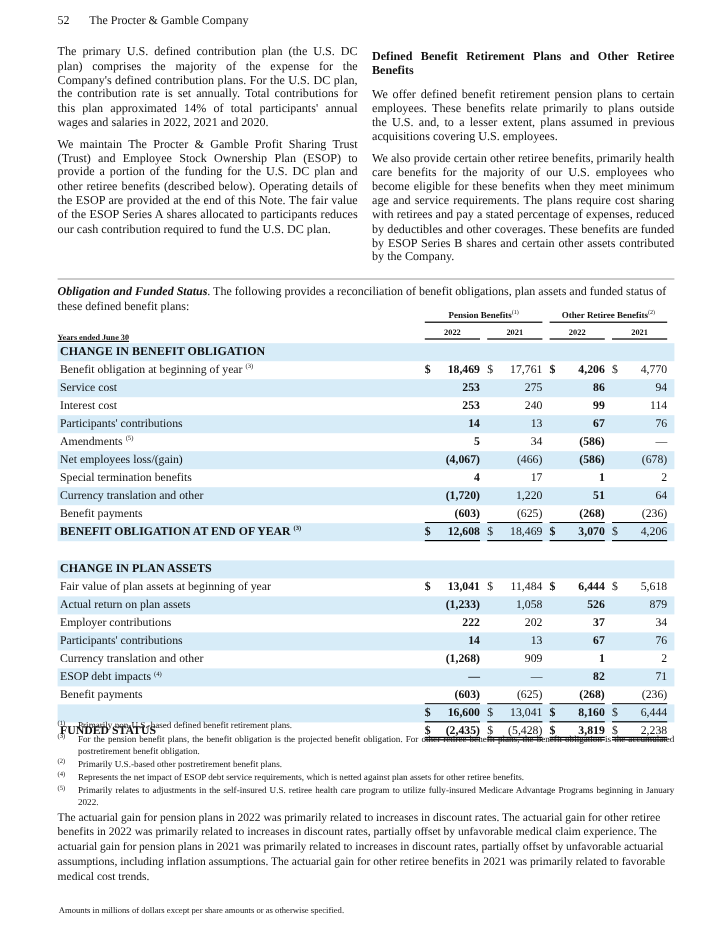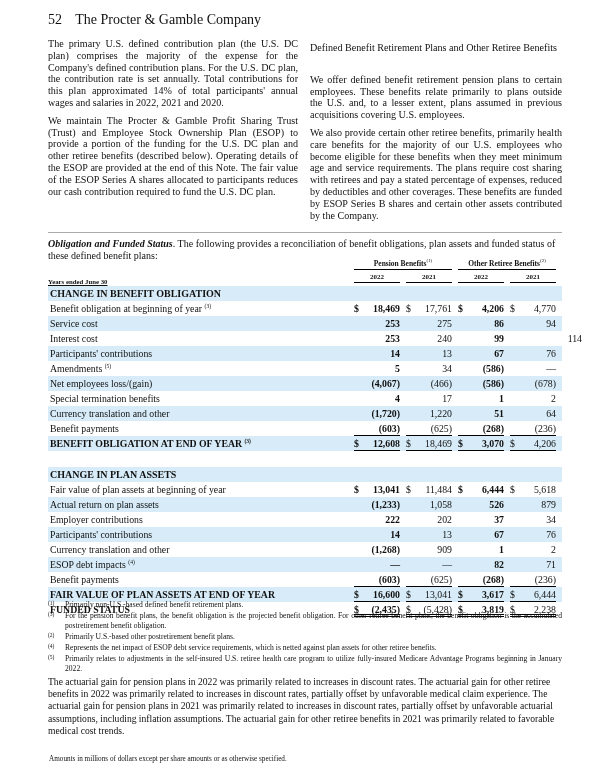"52 The Procter & Gamble" .header { font-size: 14px -> 10px }
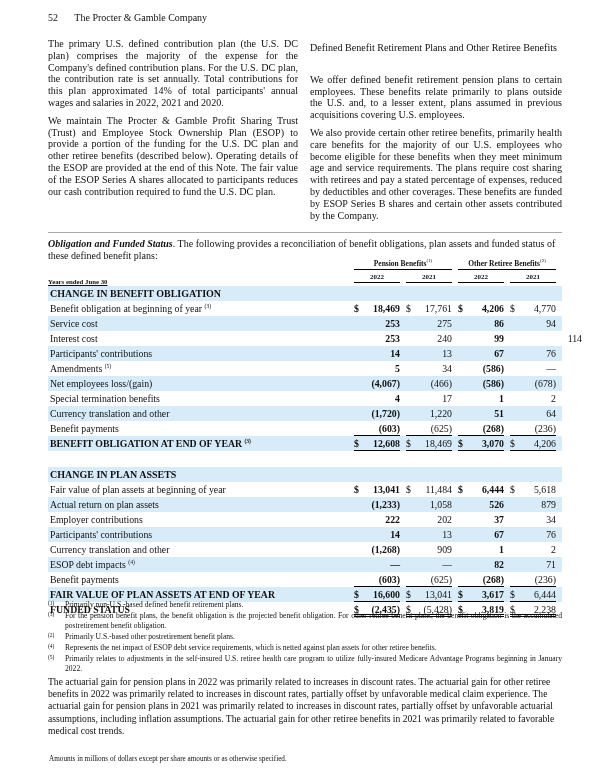"Defined Benefit Retirement Plans and" .col h3 { font-weight: normal -> bold; margin-bottom: 20px -> 8px }
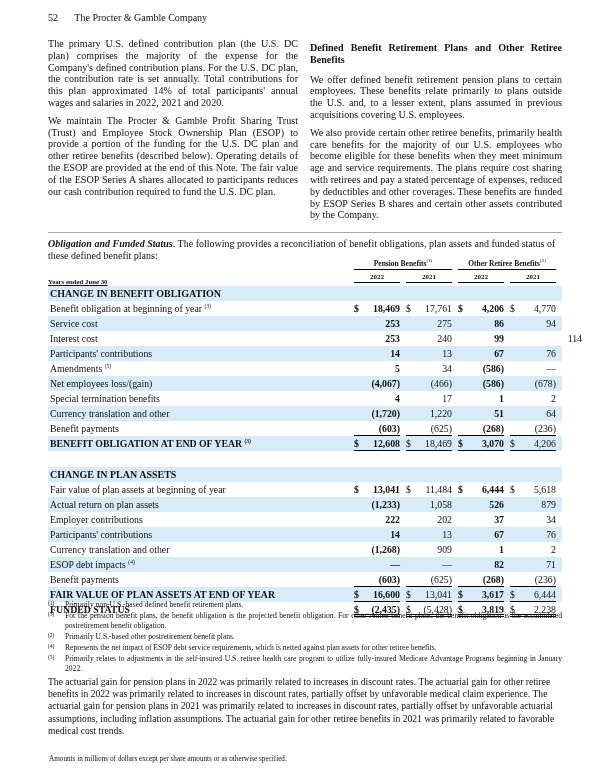"114" div.cell { left: 488px -> 462px }
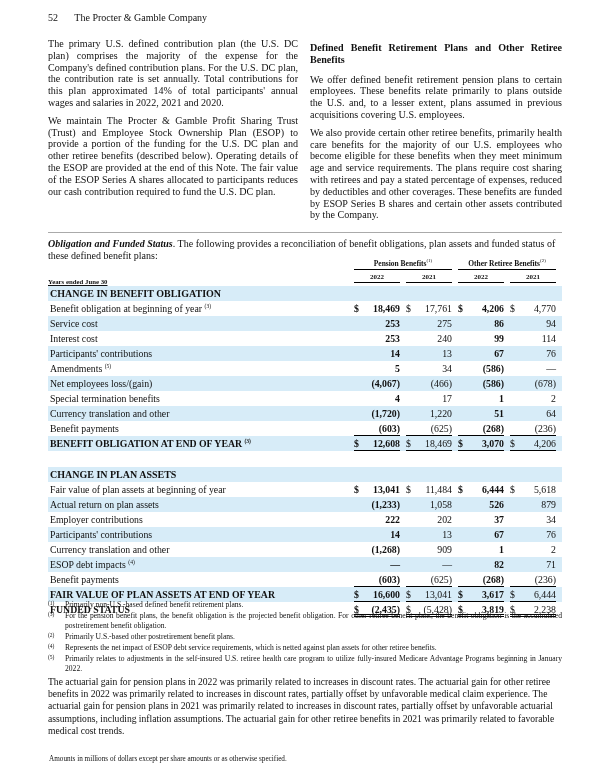"FAIR VALUE OF PLAN ASSETS AT END" span.lbl { html: <span><span>FAIR VALUE OF PLAN ASSETS AT END OF YEAR</span></span> -> none }
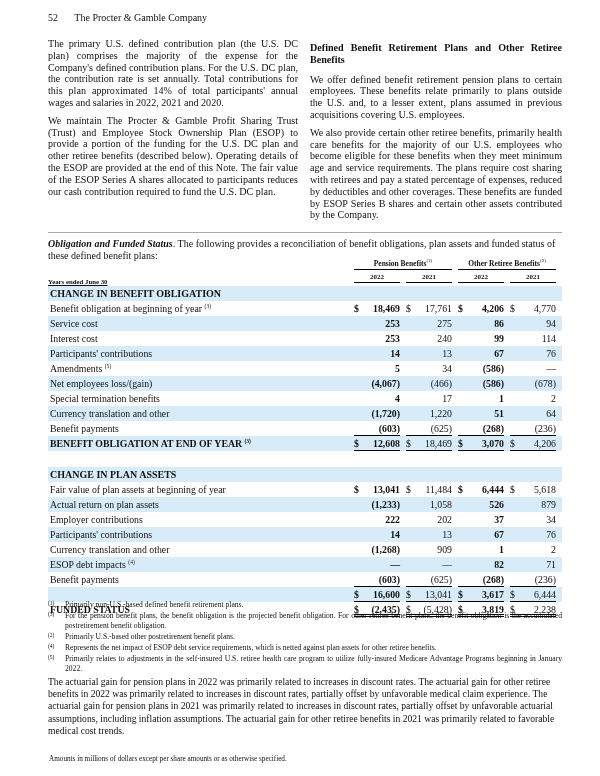"3,617" span.val { text: 3,617 -> 8,160 }
